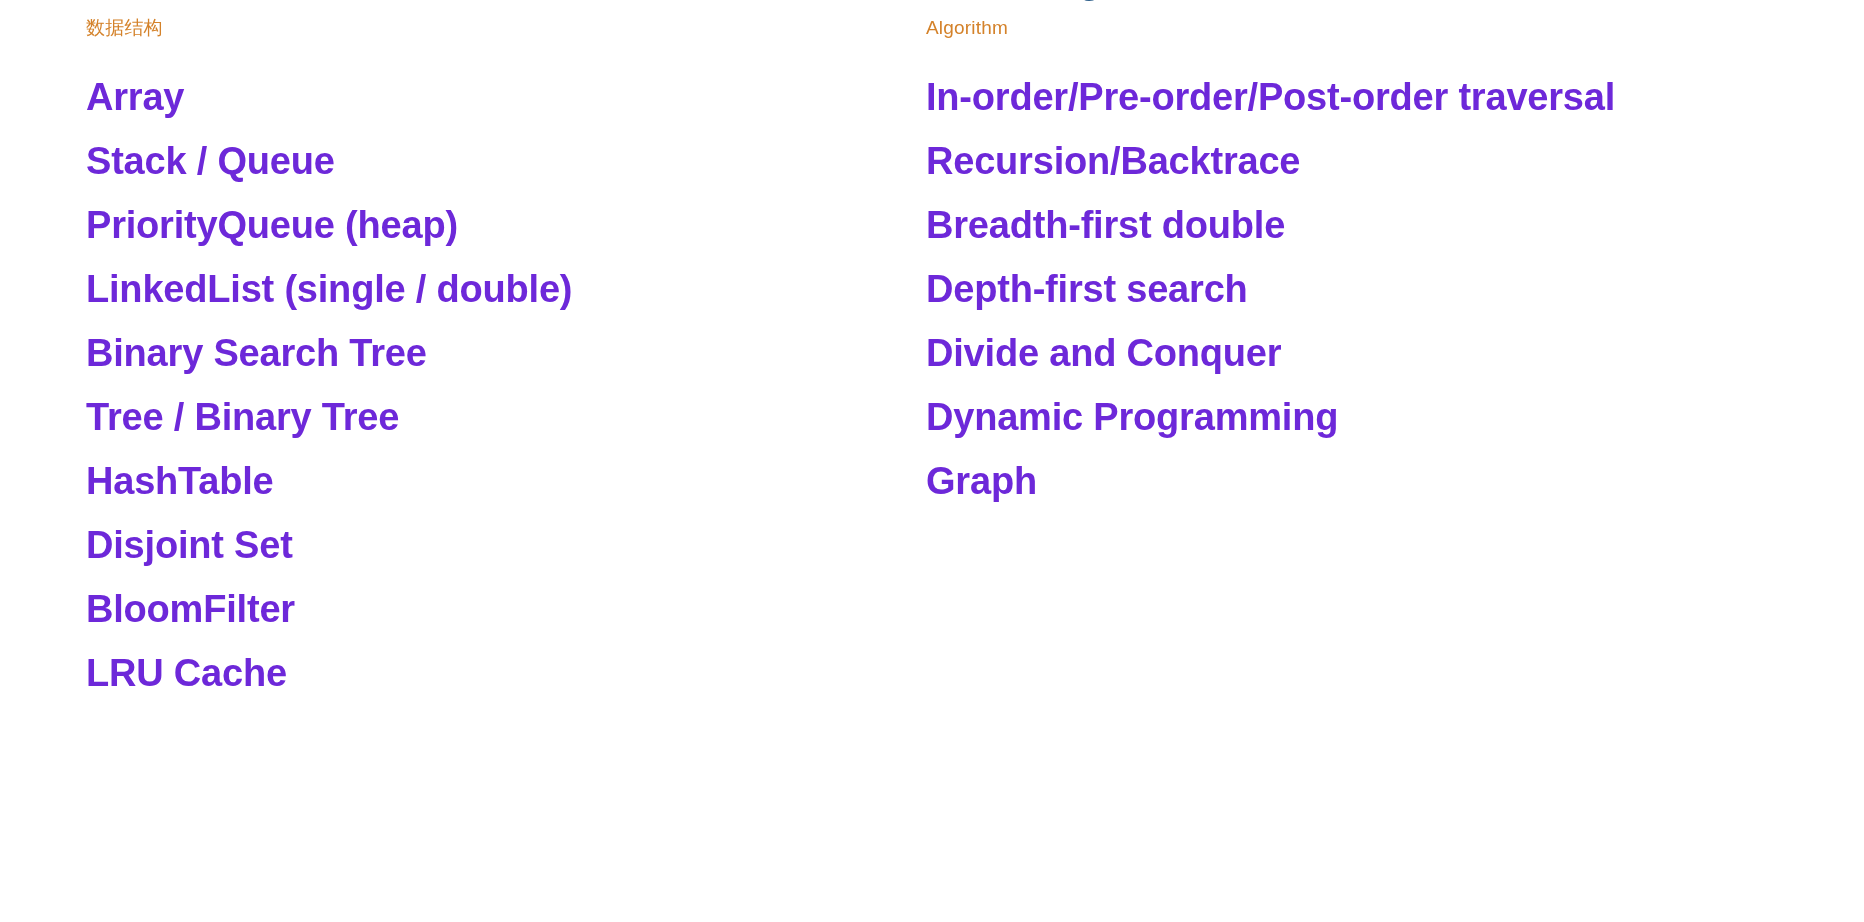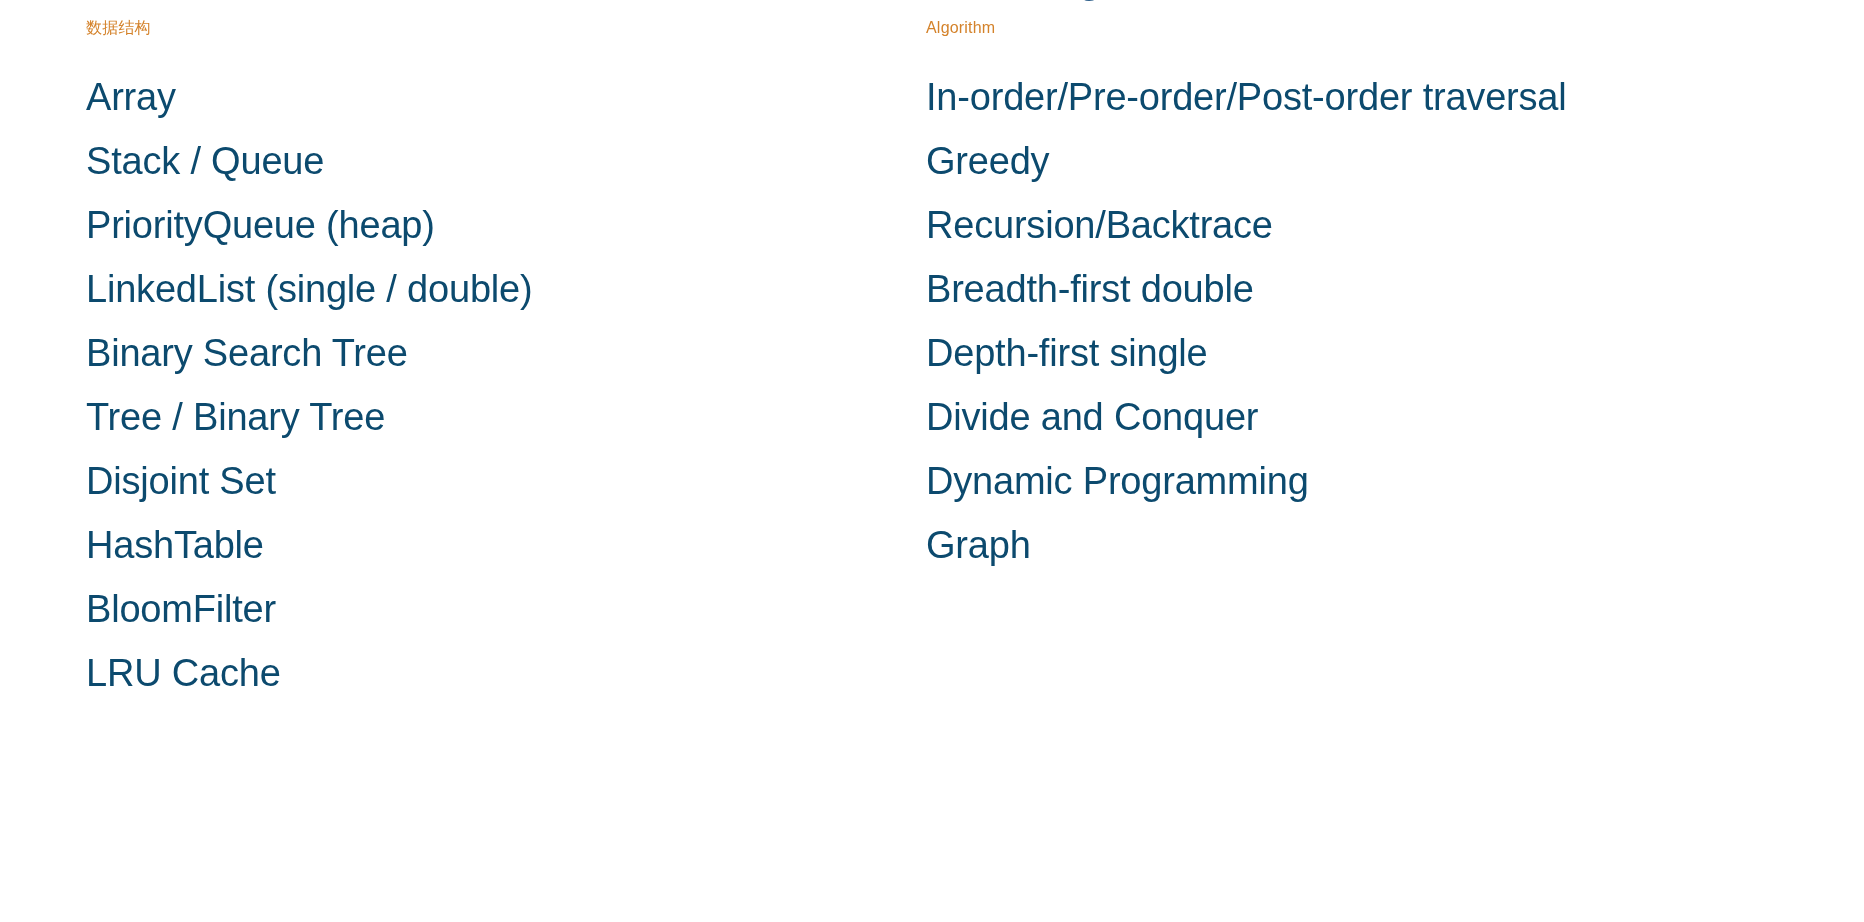"数据结构" .section-title { font-size: 16px -> 19px }
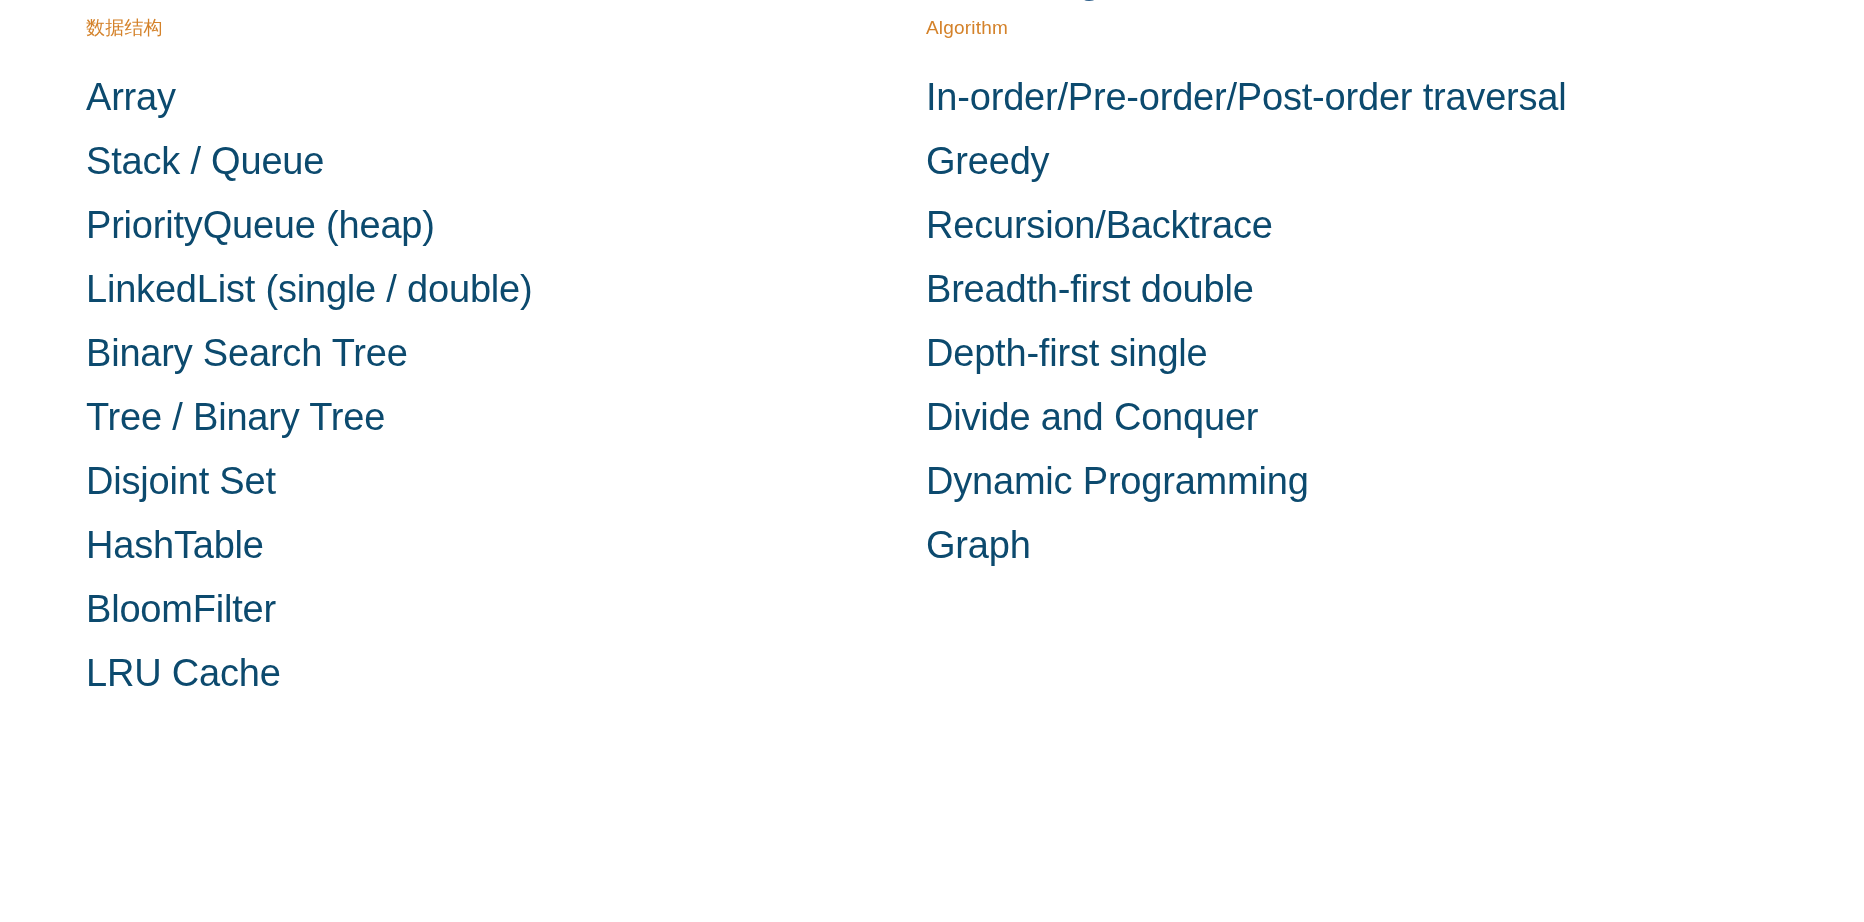"Array" .item-list li { color: #0c4a6e -> #6d28d9; font-weight: 400 -> 700 }
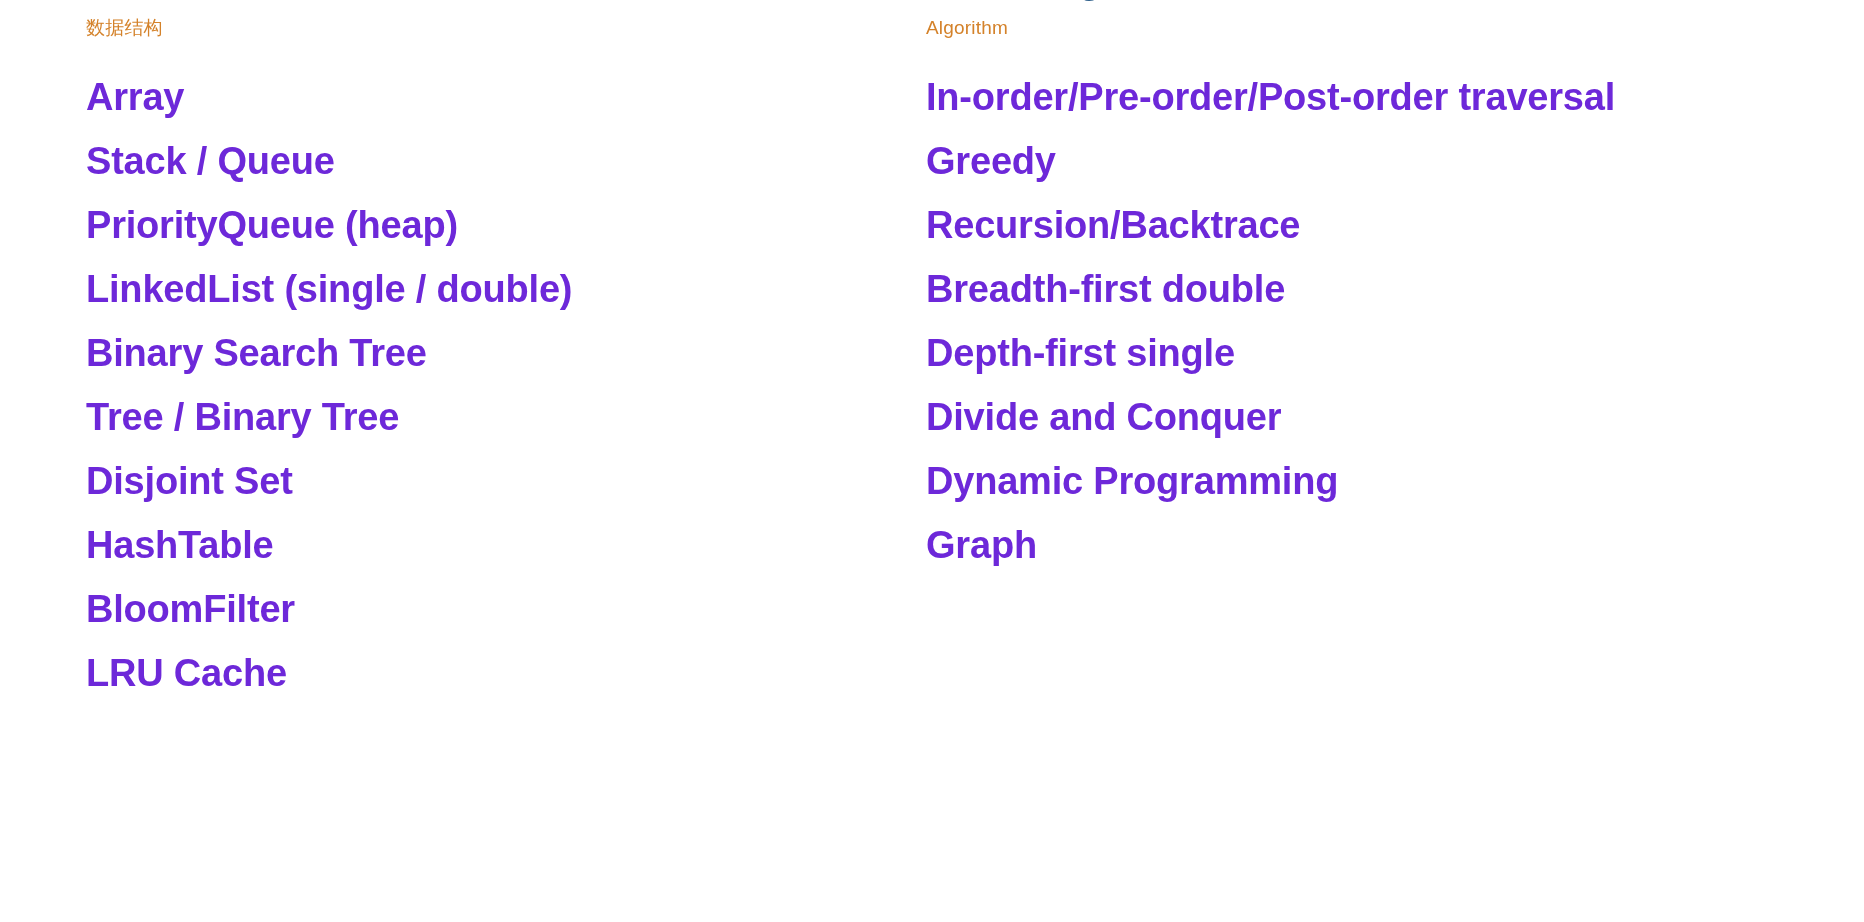"Greedy" li { html: <li>Greedy</li> -> none }
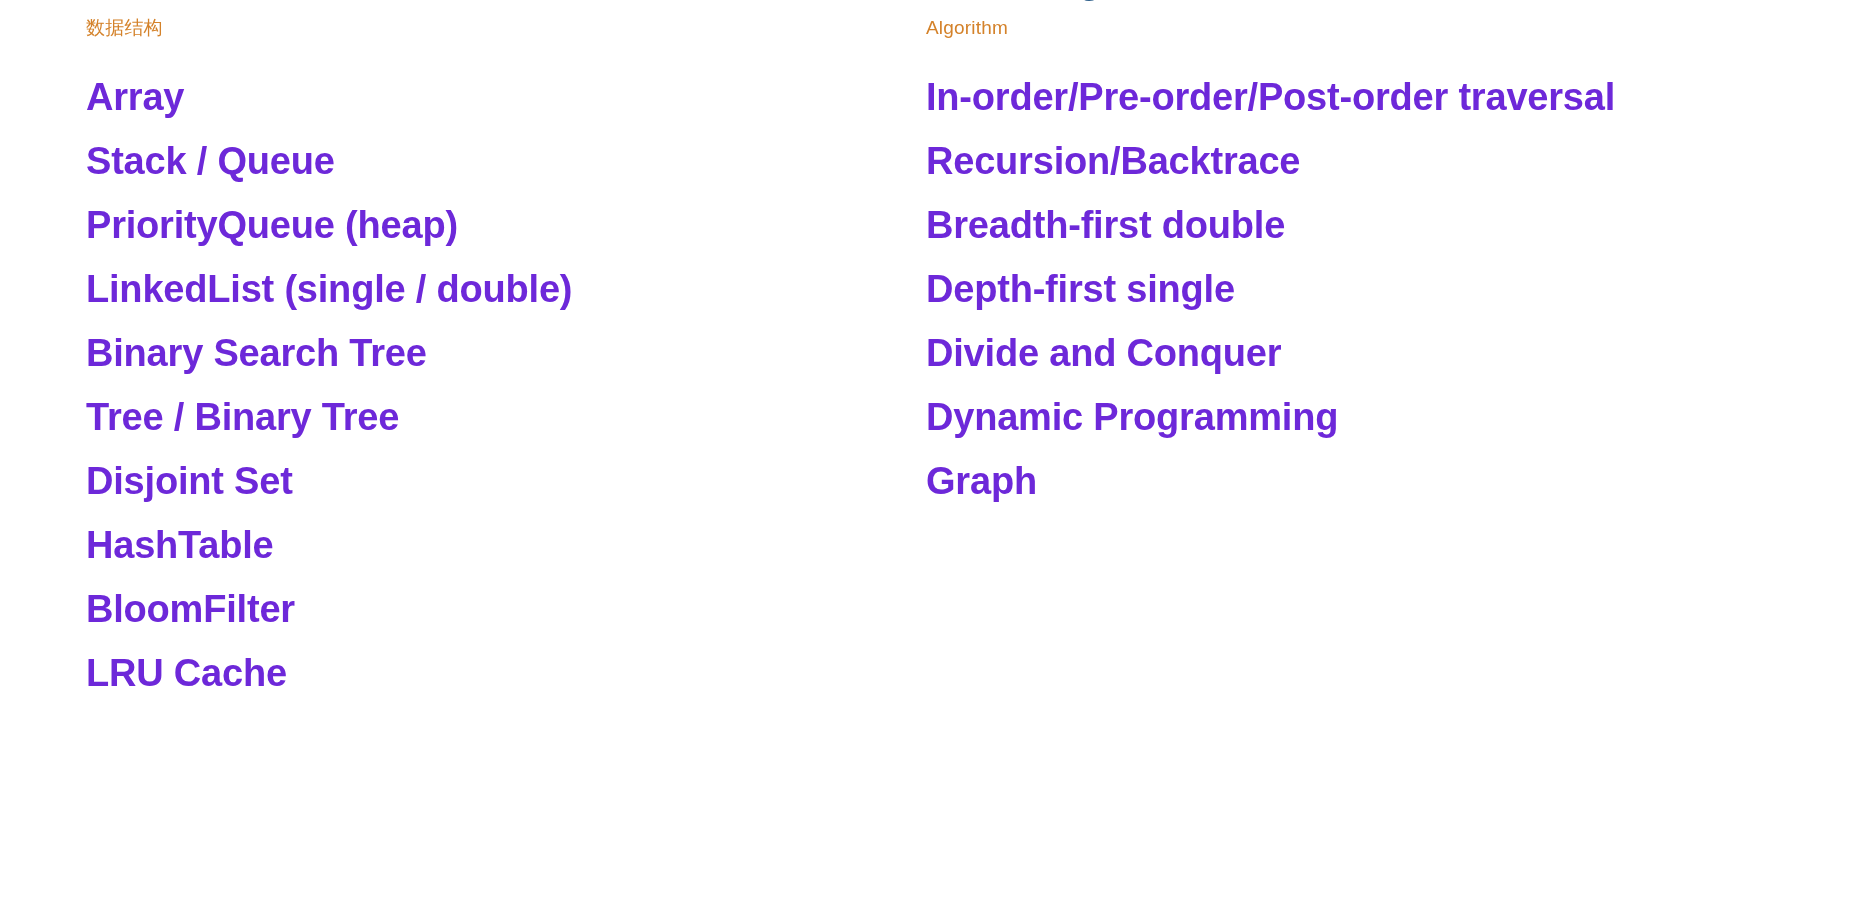"Depth-first single" li { text: single -> search }
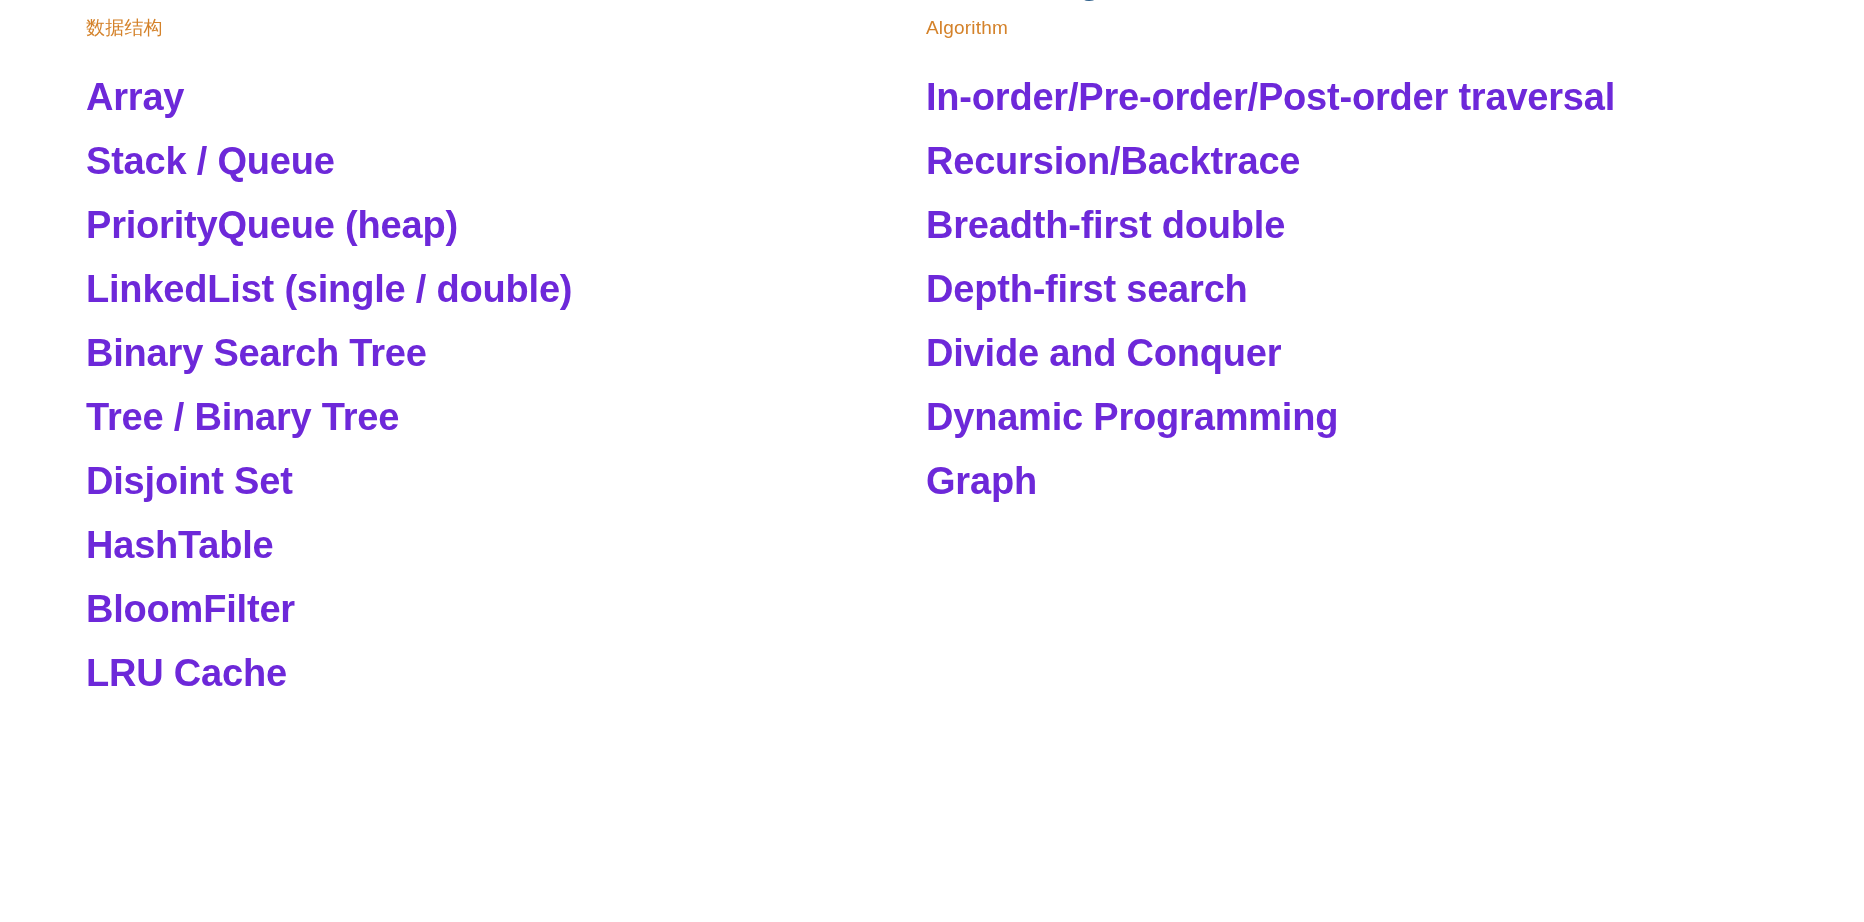"Disjoint Set" li { order: before "HashTable" -> after "HashTable" }
